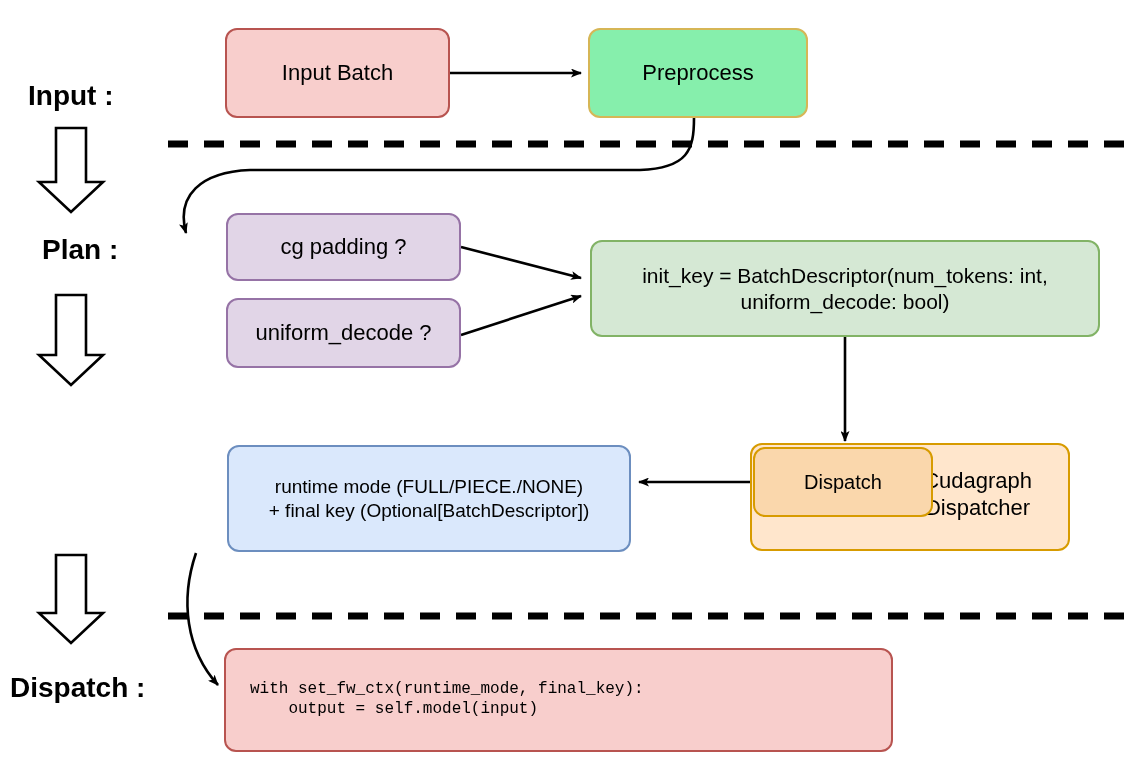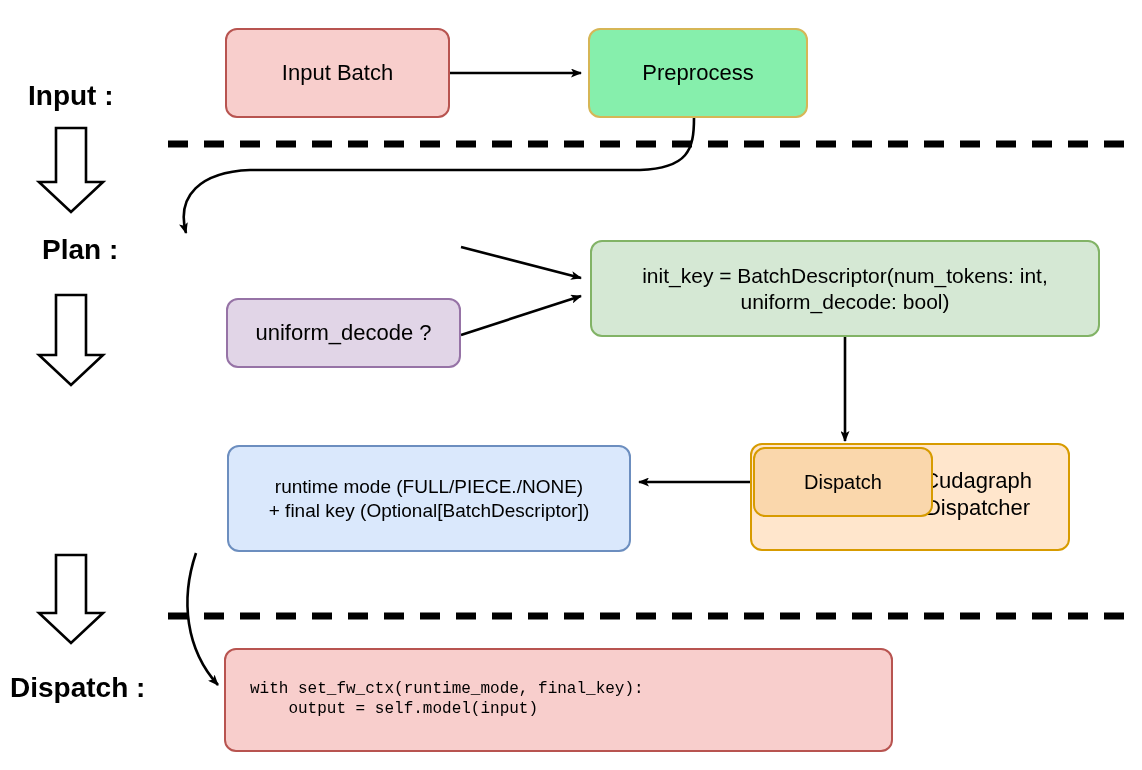"cg padding ?" div.node { html: none -> <div>cg padding ?</div> }
